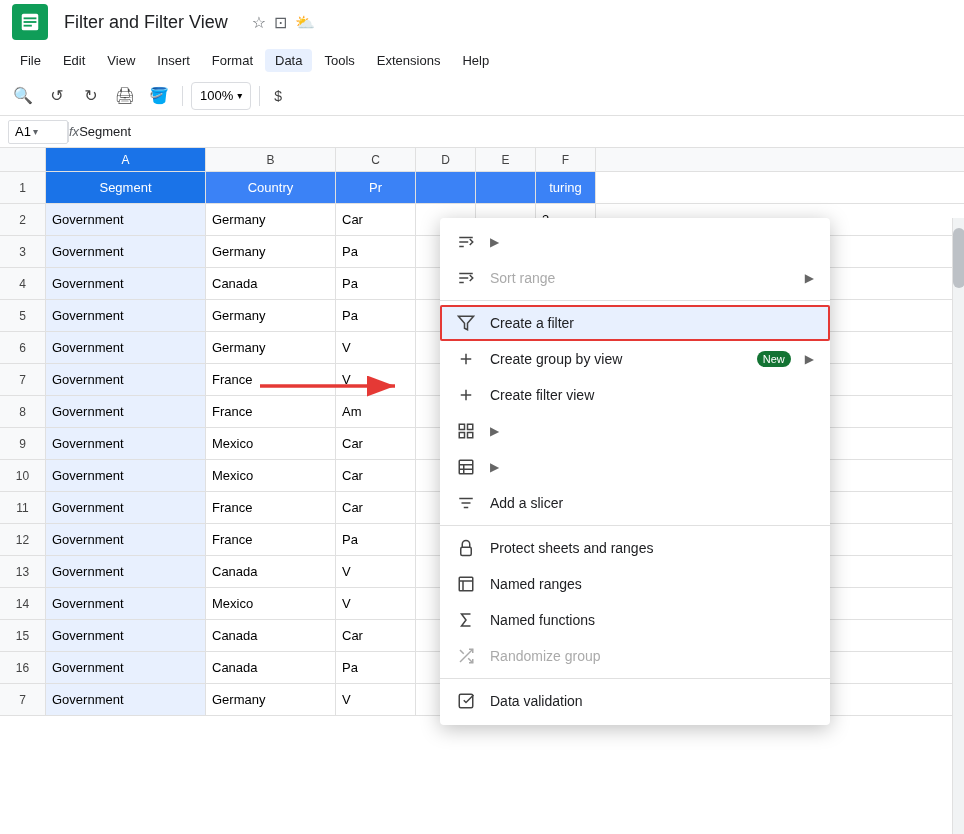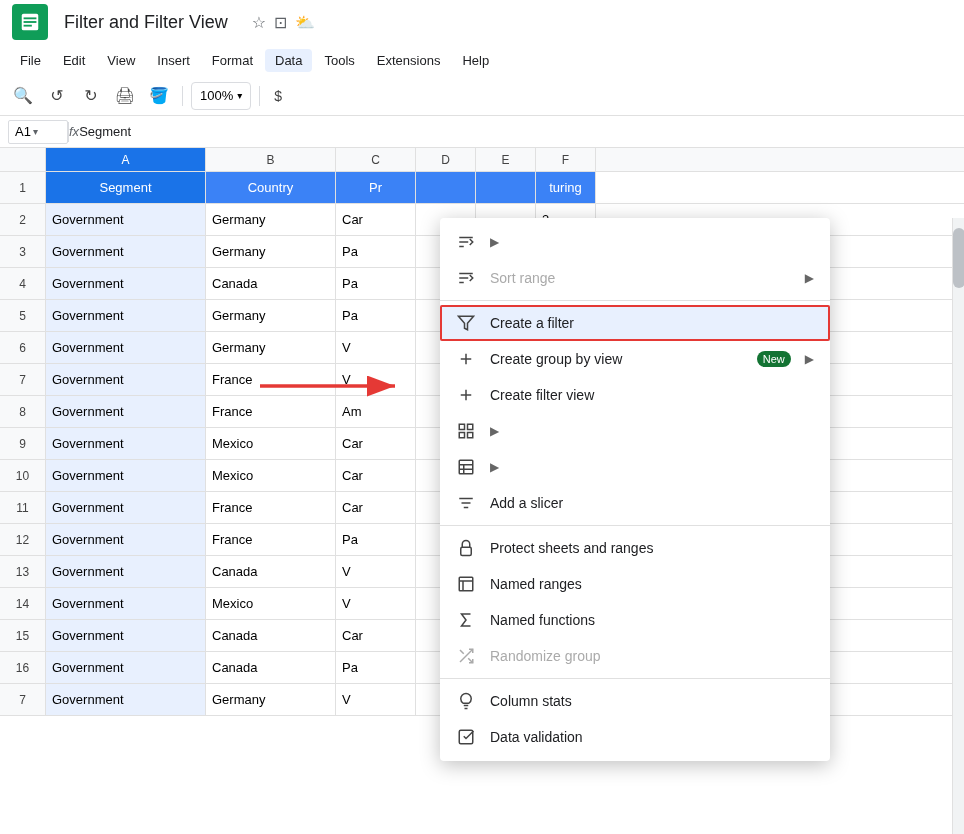"Column stats" div.dropdown-item { html: <div> <div> <svg> <path></path> <path></path> <path></path> </svg> </div> <div>Column stats</div> </div> -> none }
